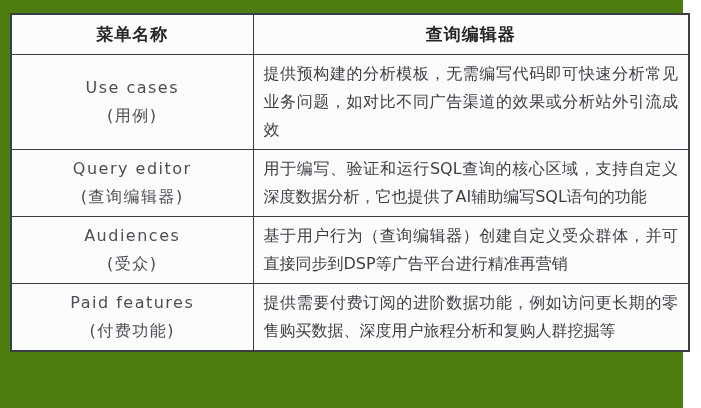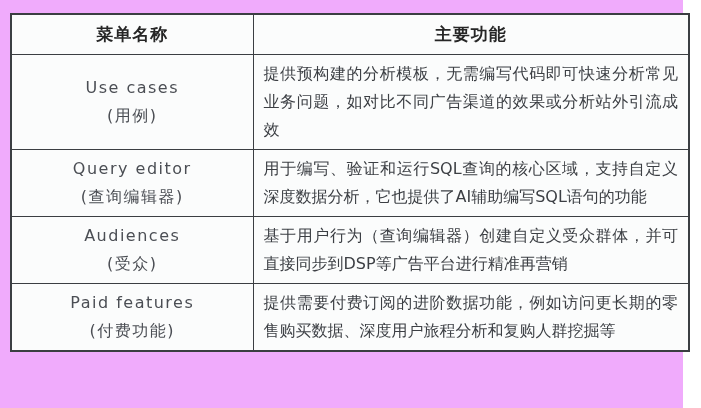"菜单名称" .page { background: #f0abfc -> #4d7c0f }
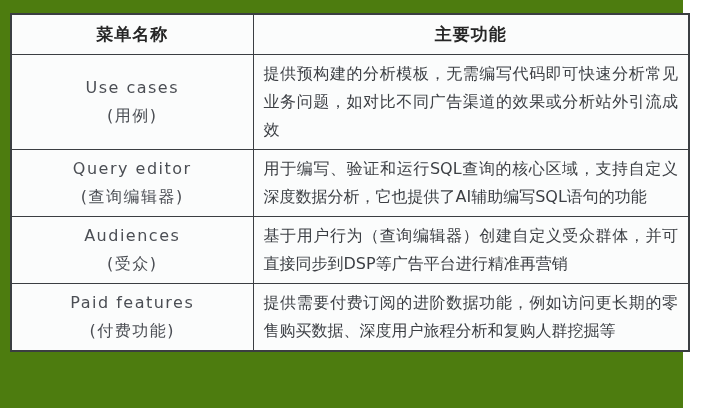"主要功能" th.col-desc { text: 主要功能 -> 查询编辑器 }
